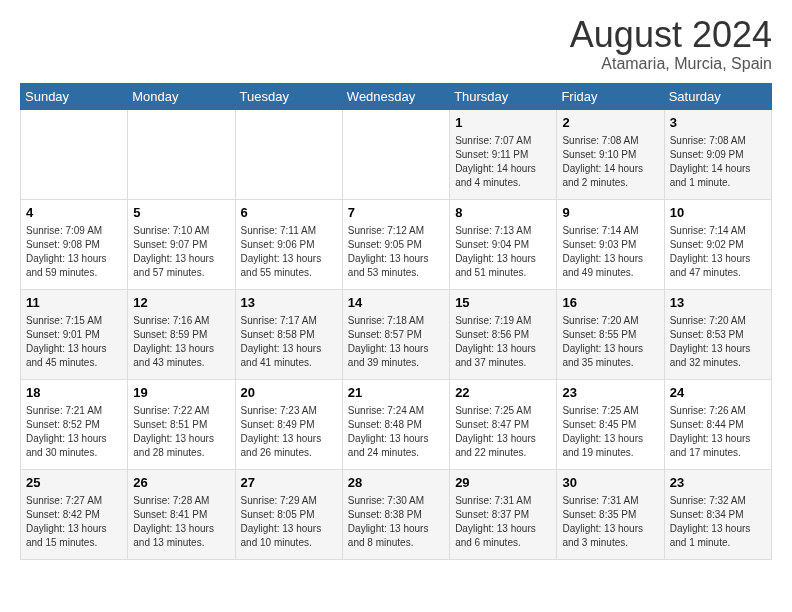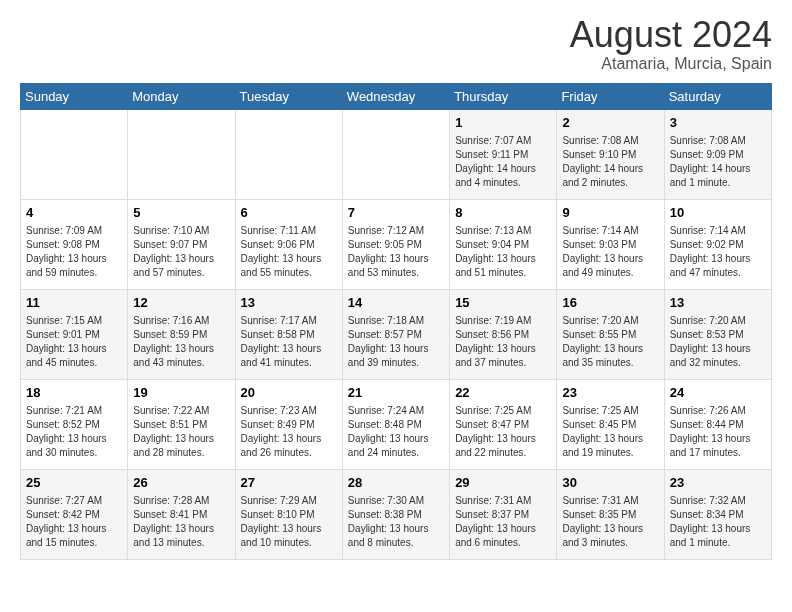"Sunrise: 7:29 AM" div.day-detail { text: 8:10 -> 8:05 }
